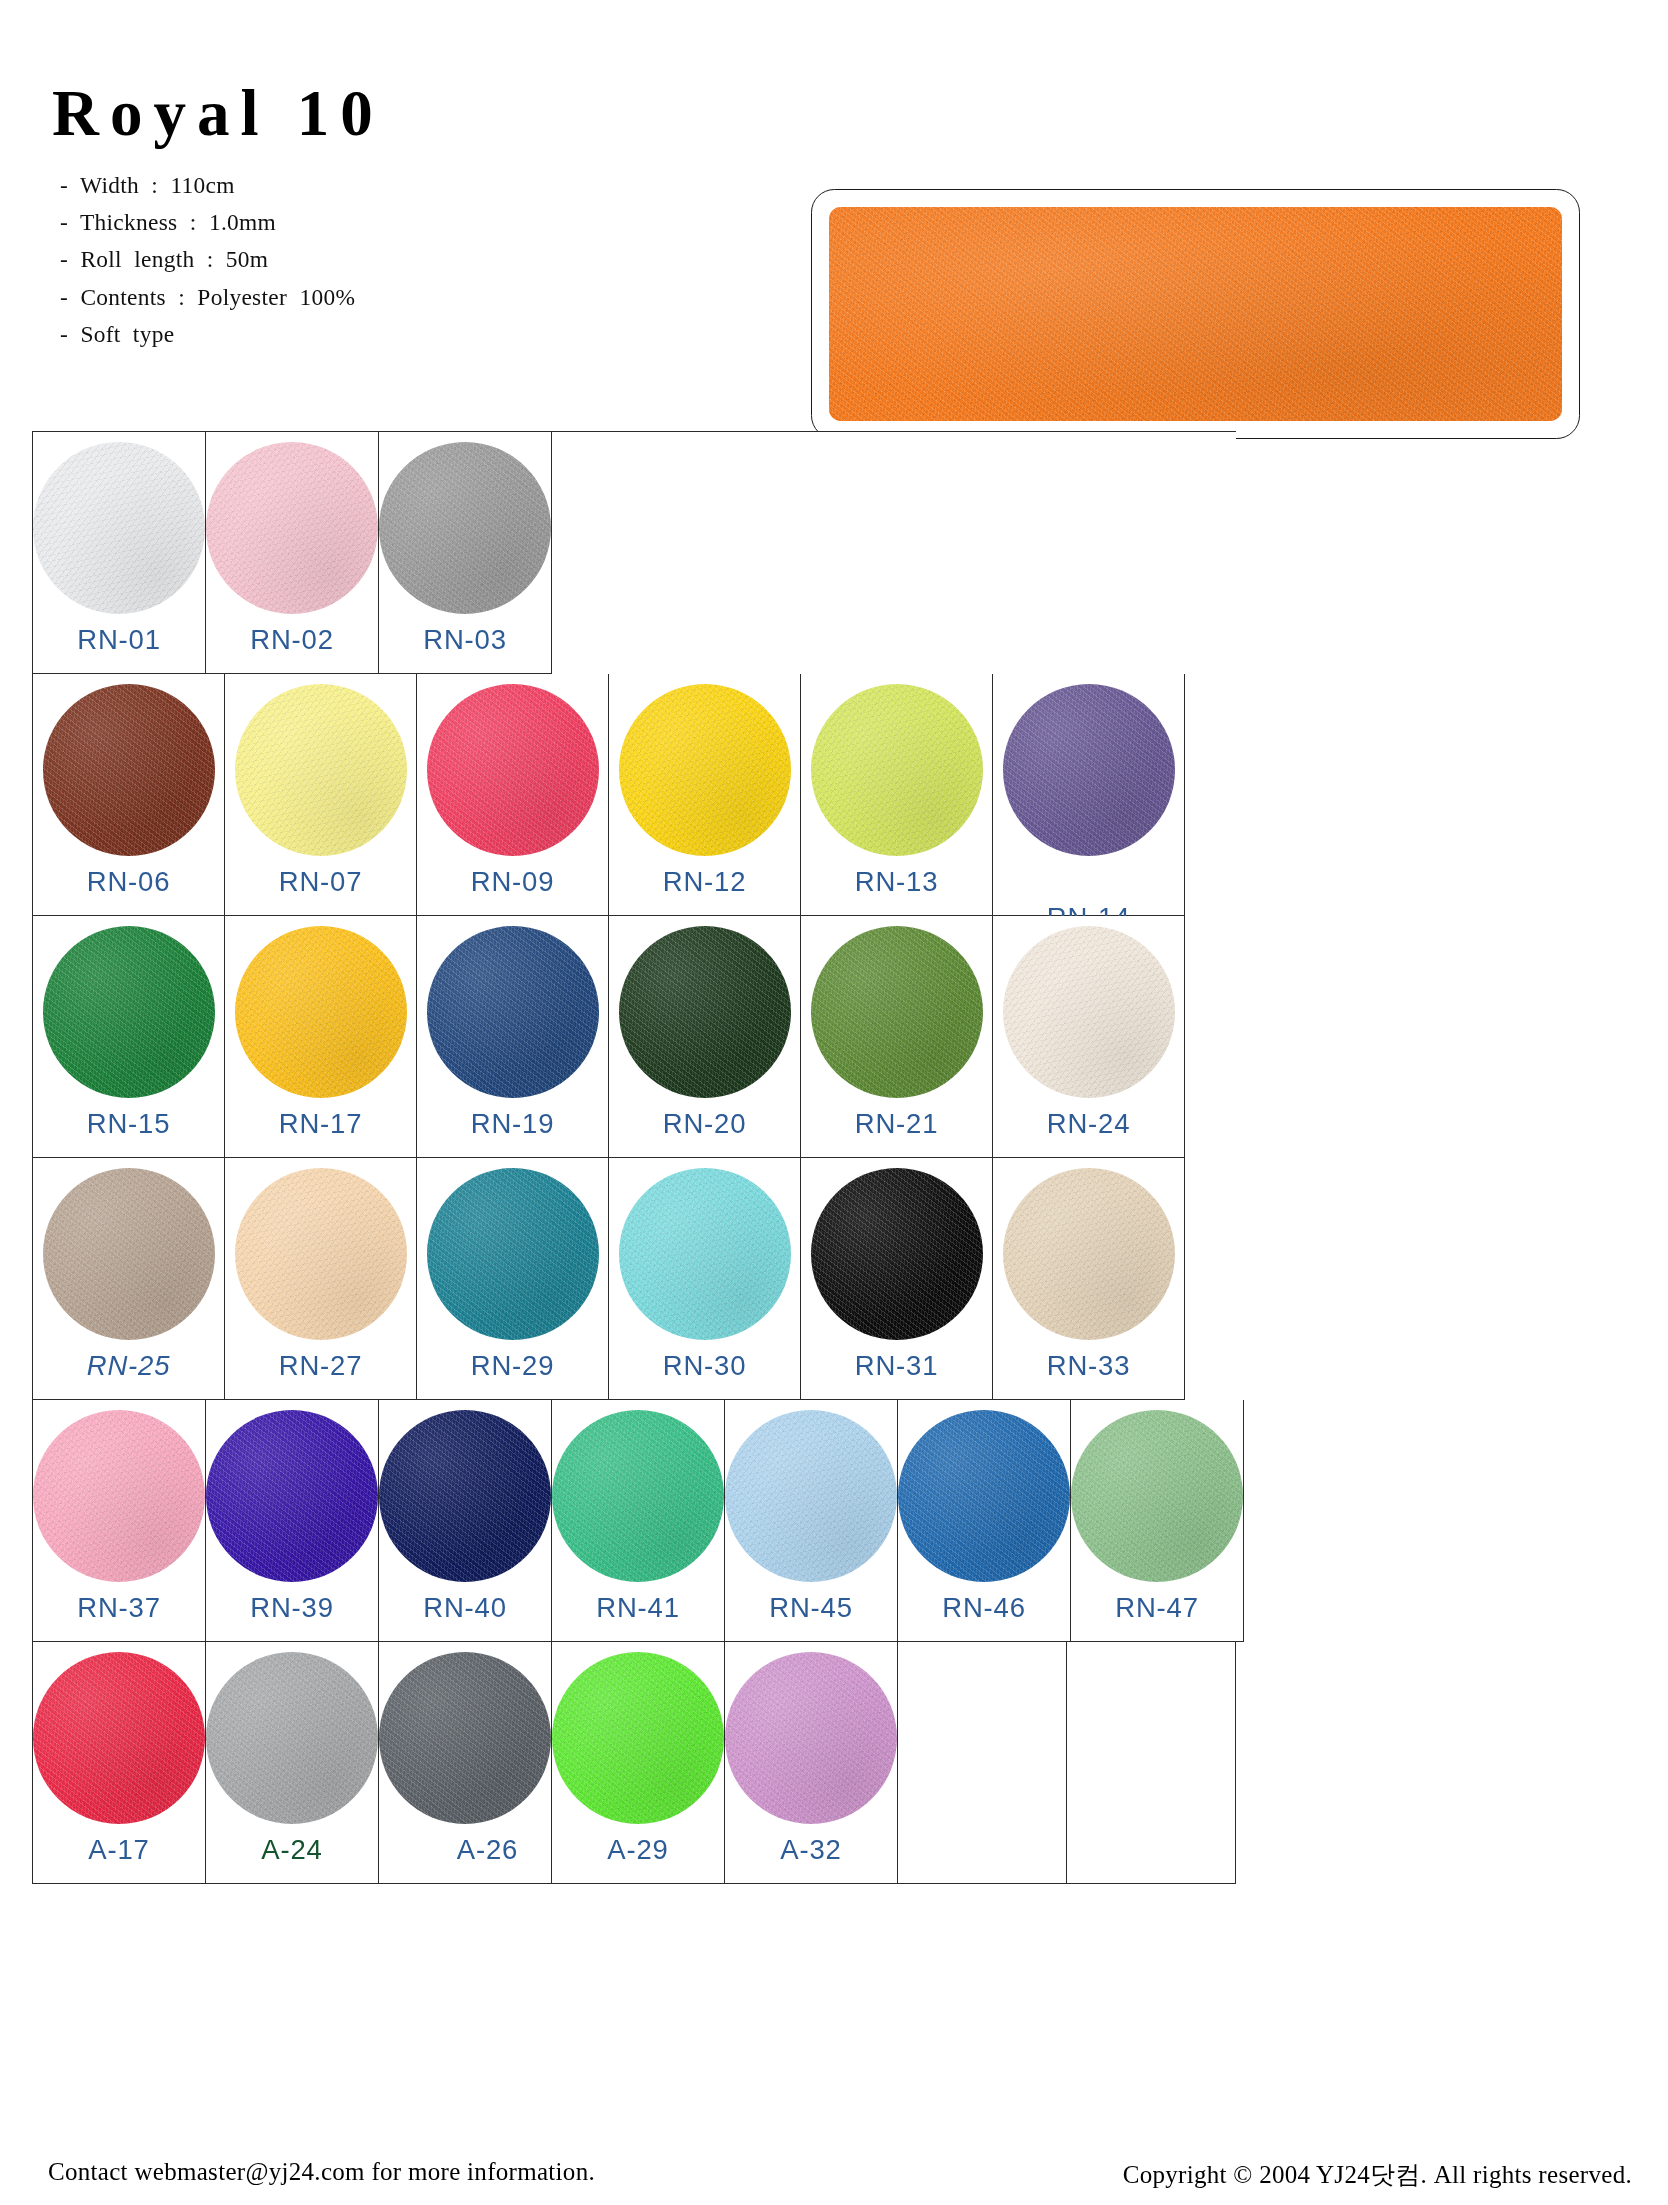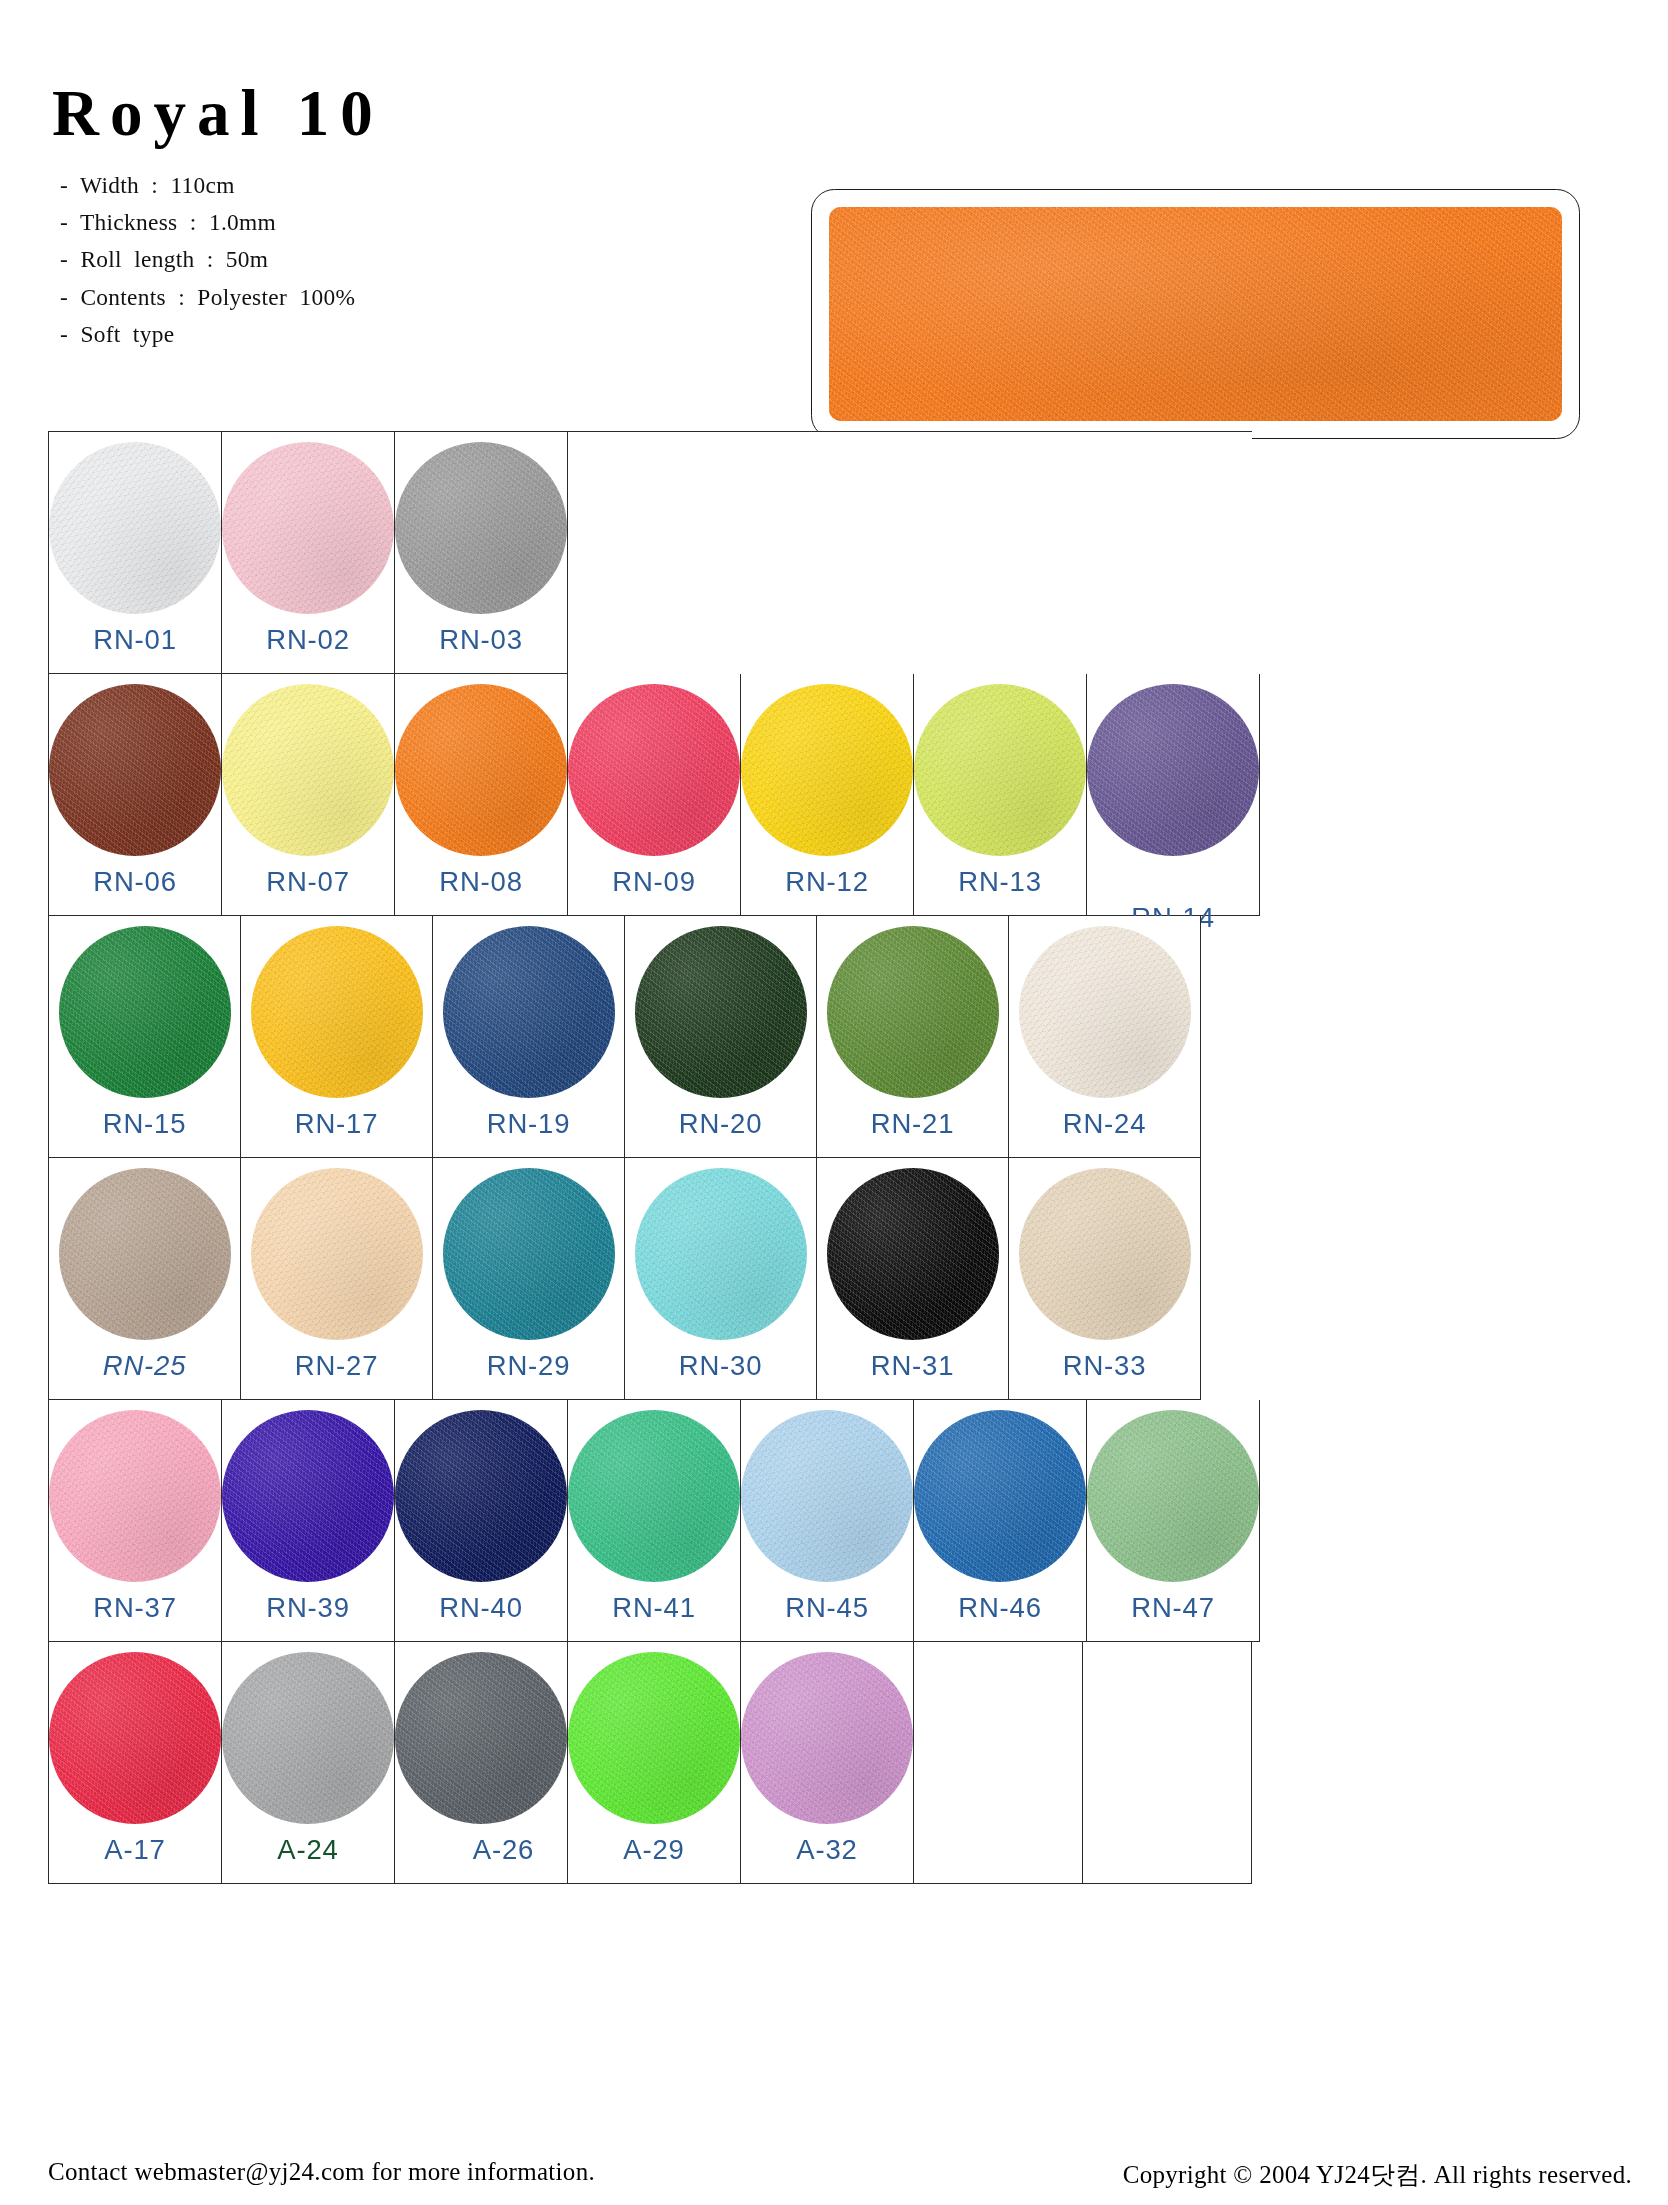"RN-01" #swatch-grid { left: 48px -> 32px }
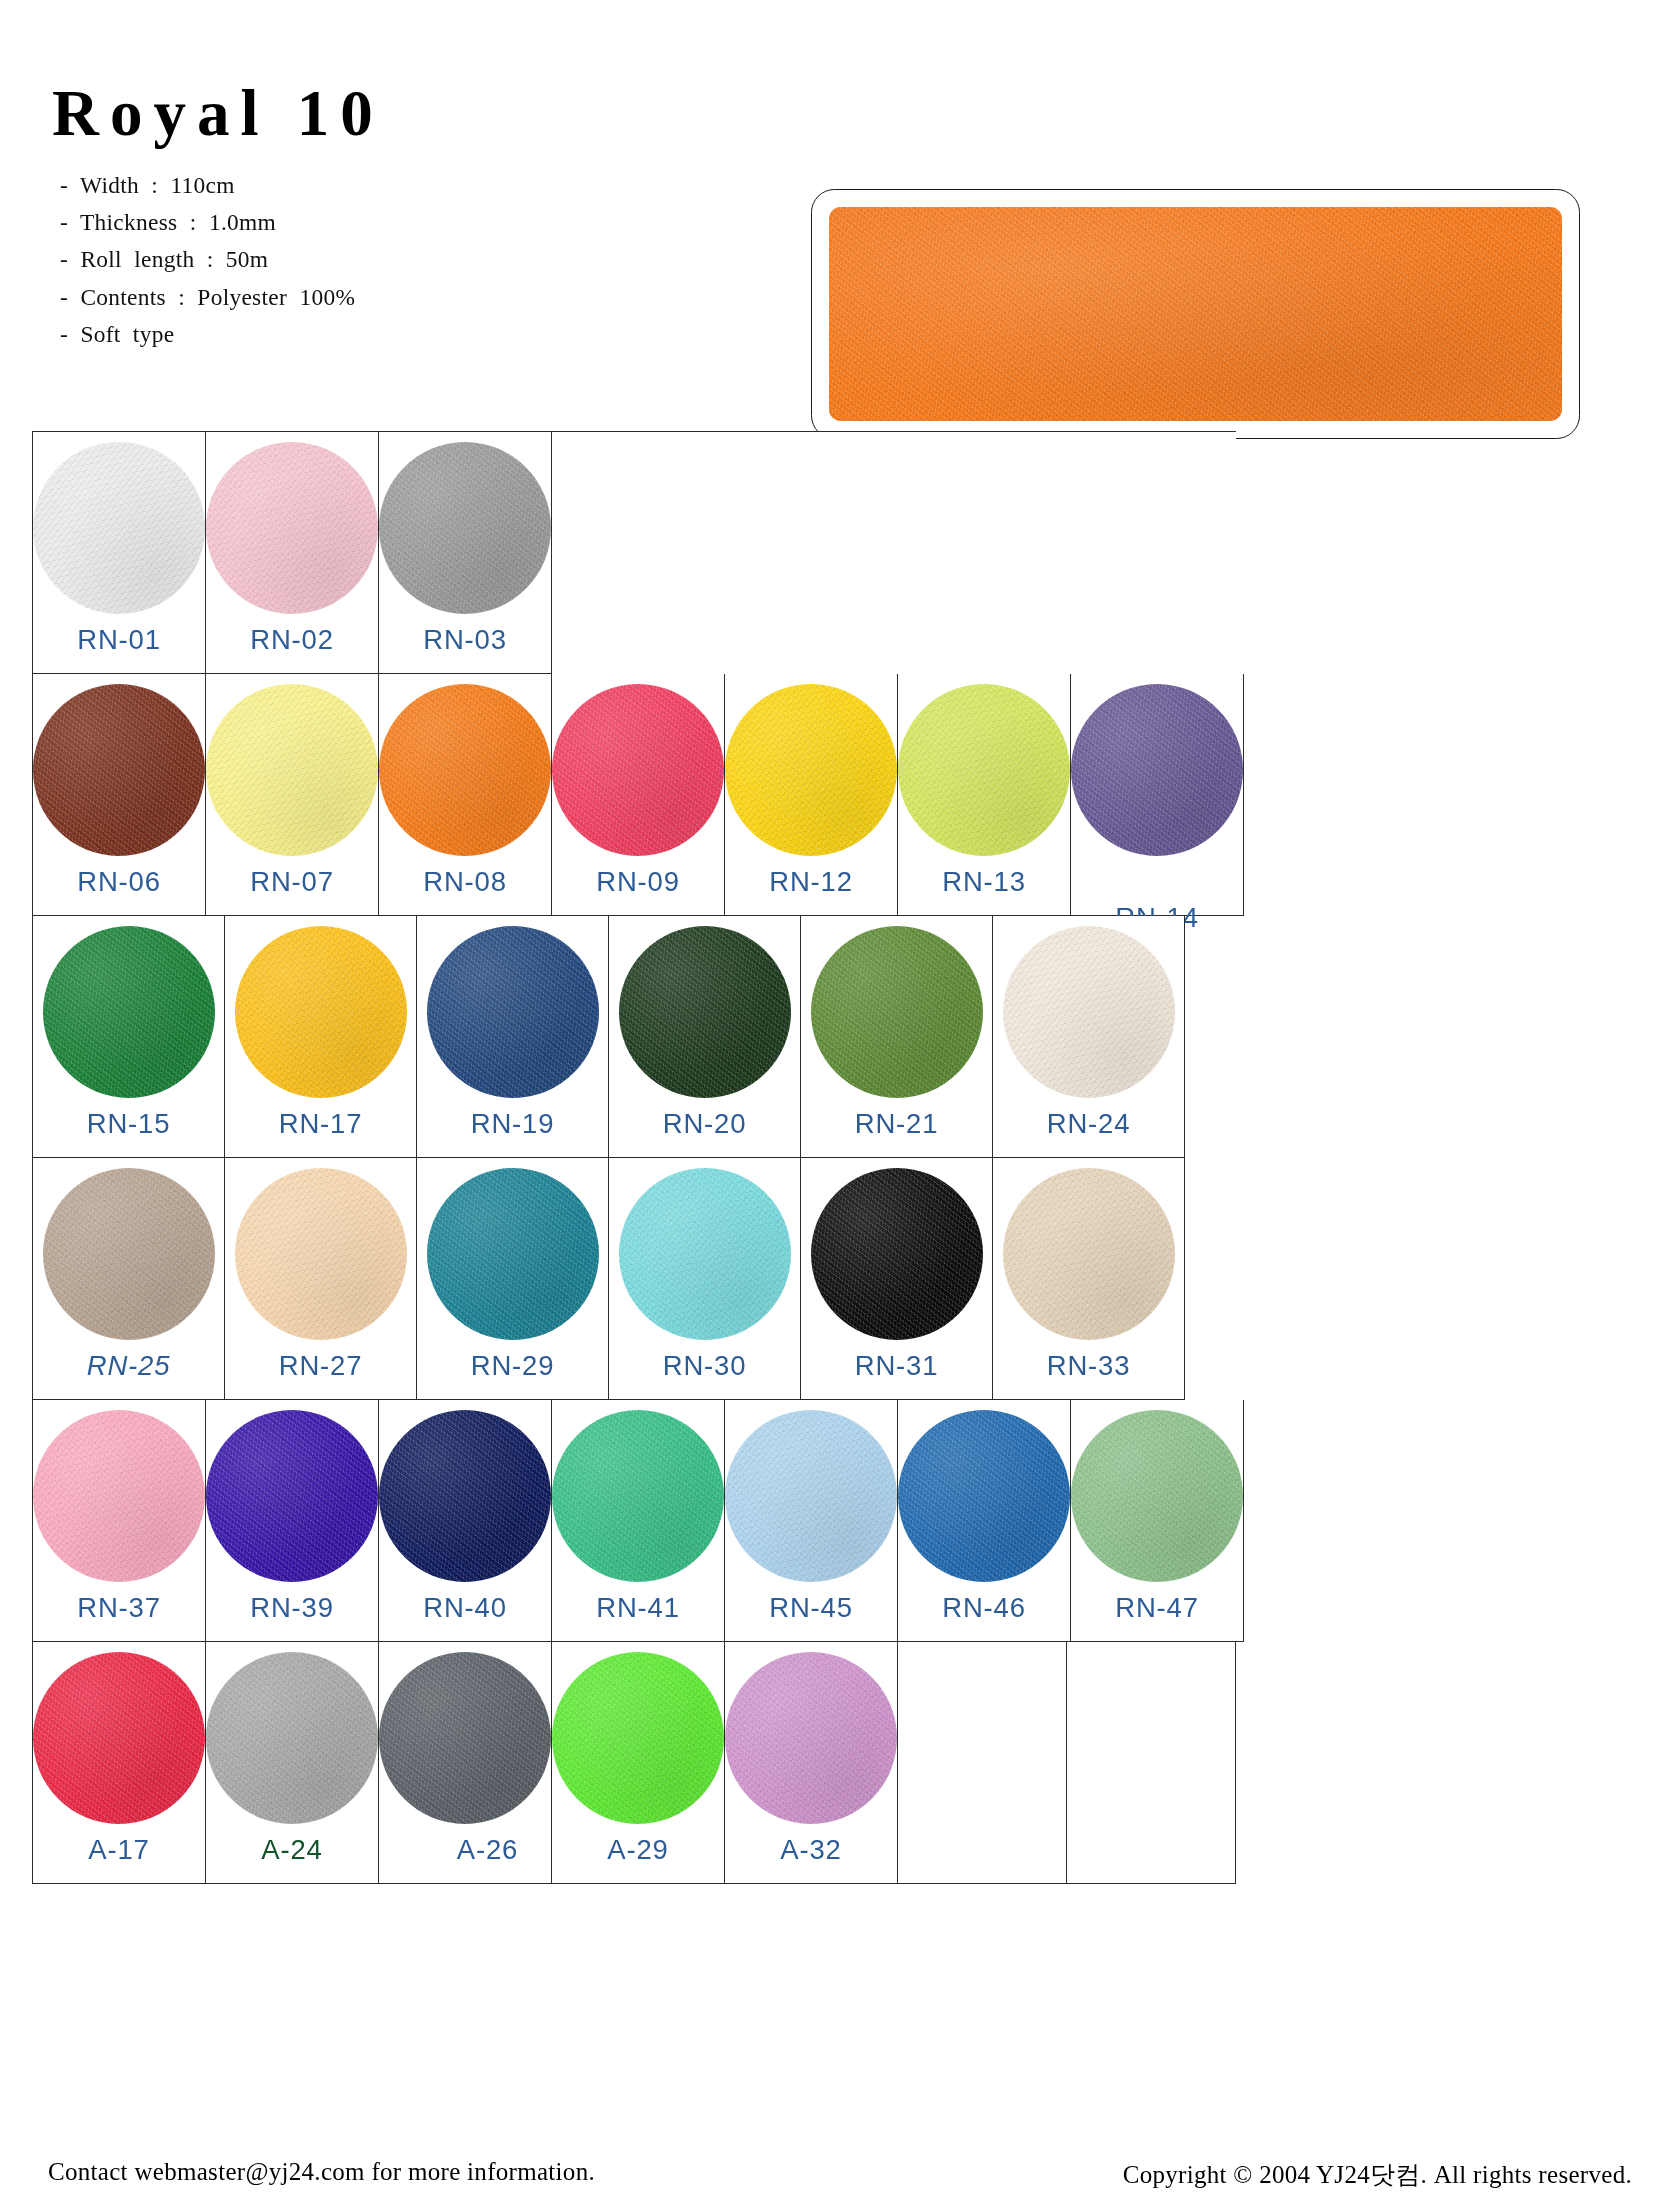"RN-08" div.grid-cell { html: <div> <div></div> <div>RN-08</div> </div> -> none }
